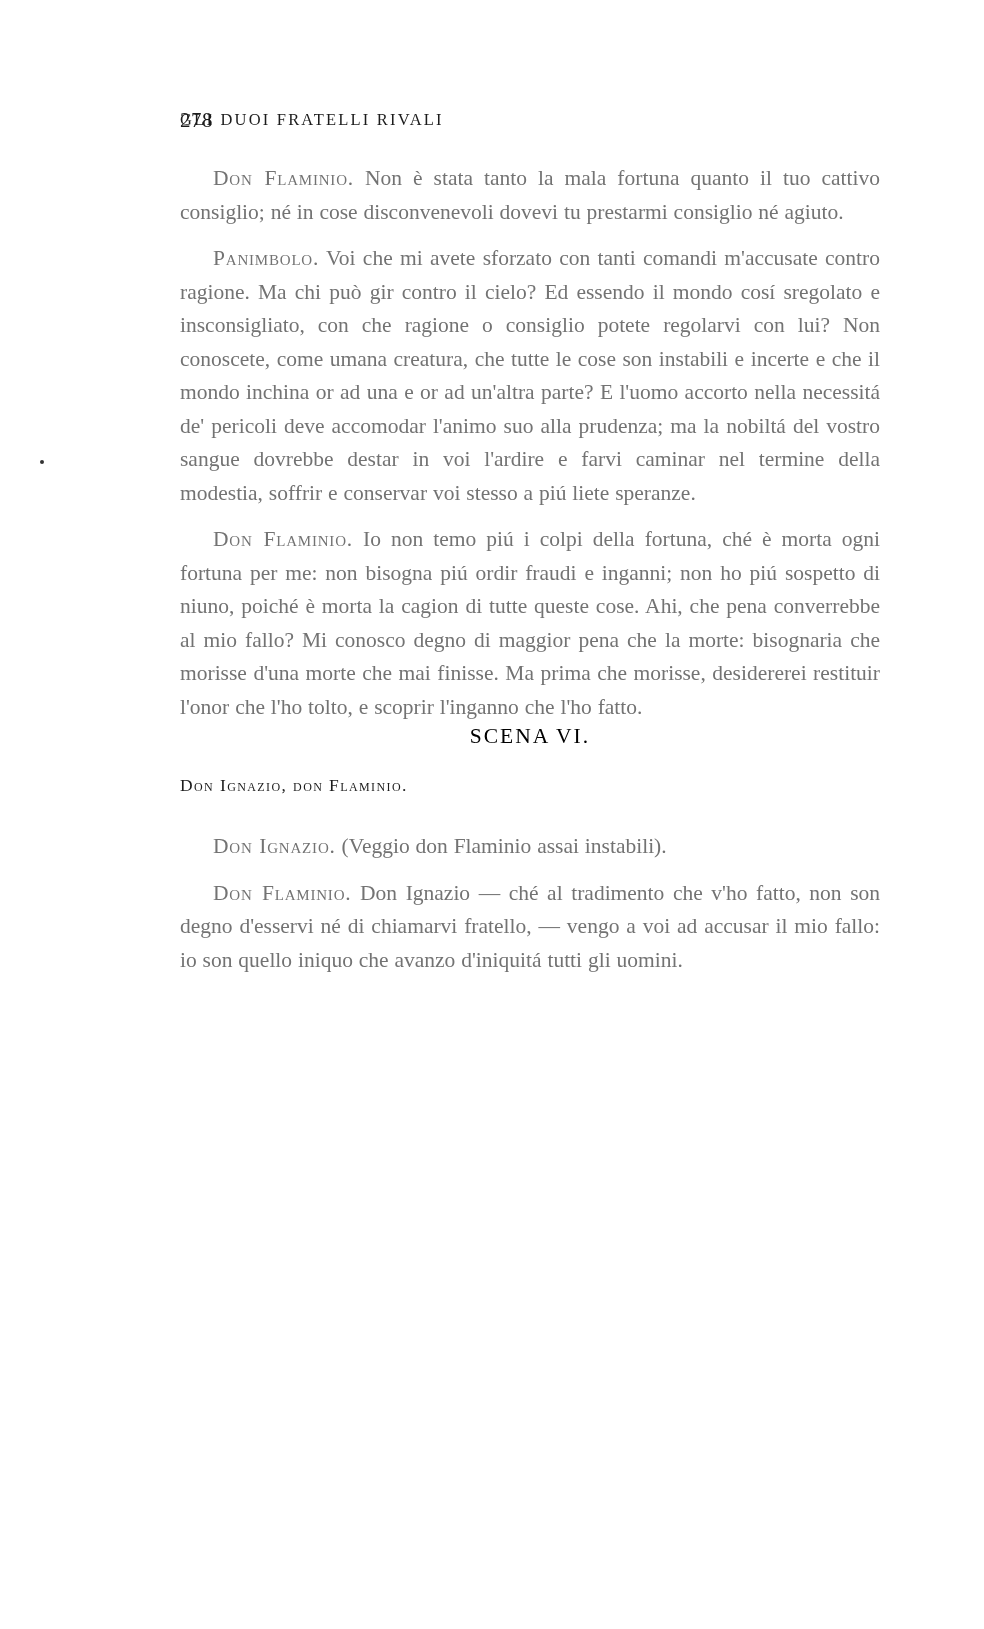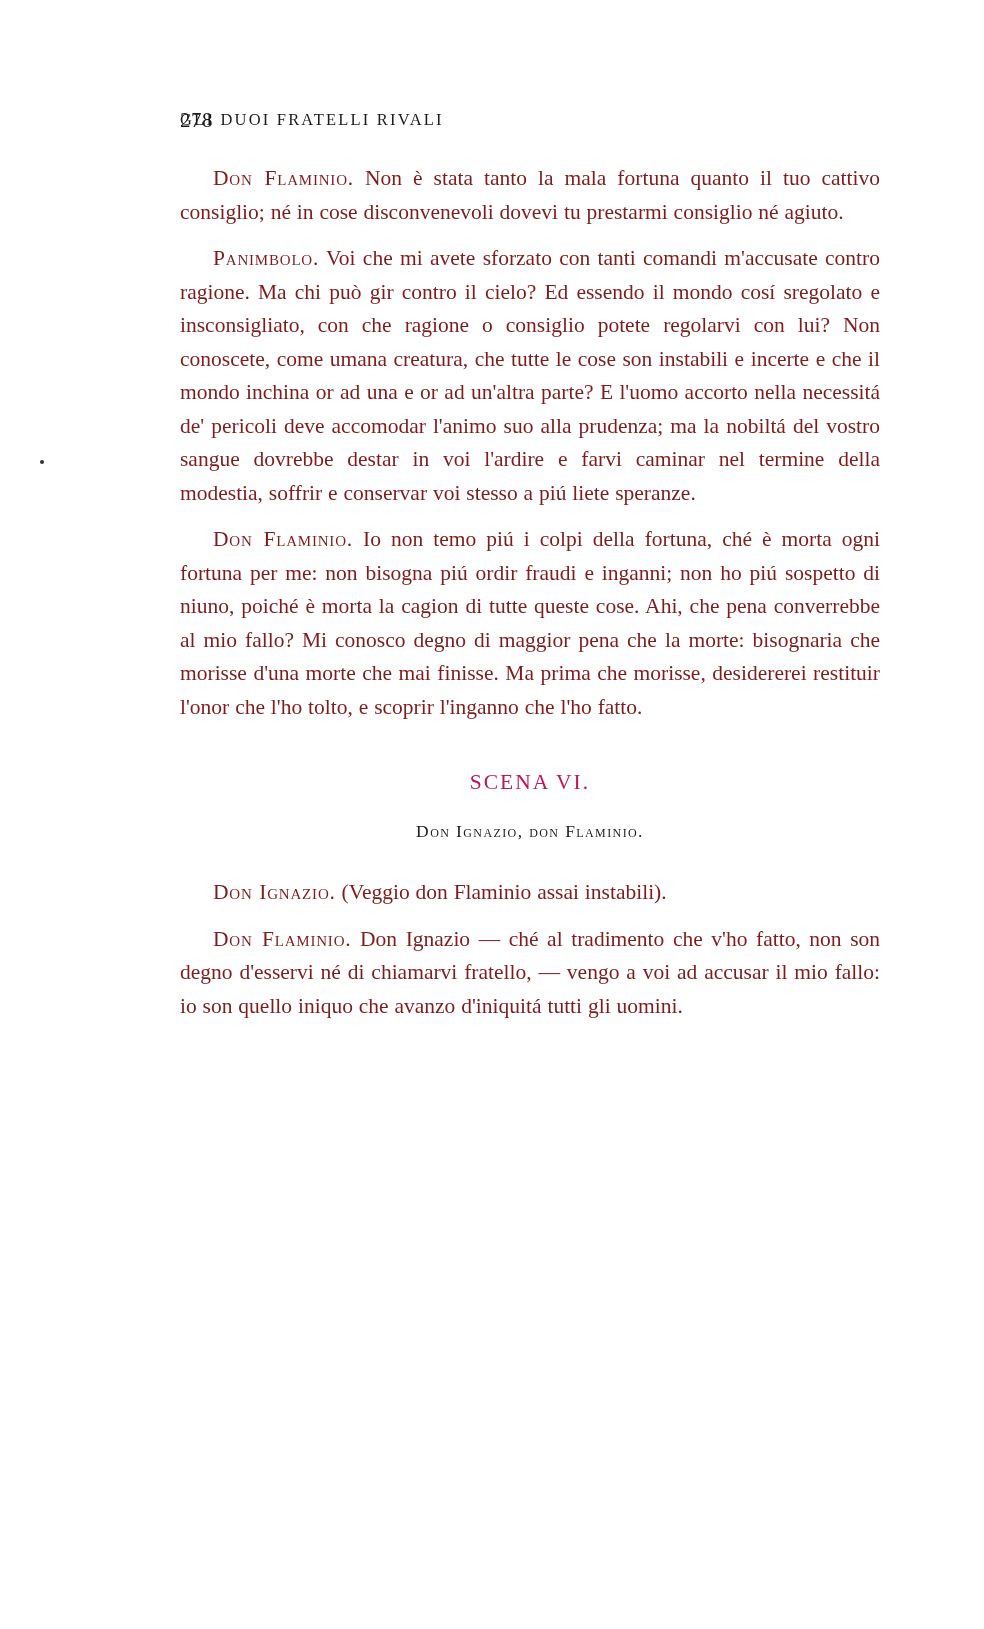"Don Flaminio. Non è stata" p.para { color: #7f1d1d -> #737373 }
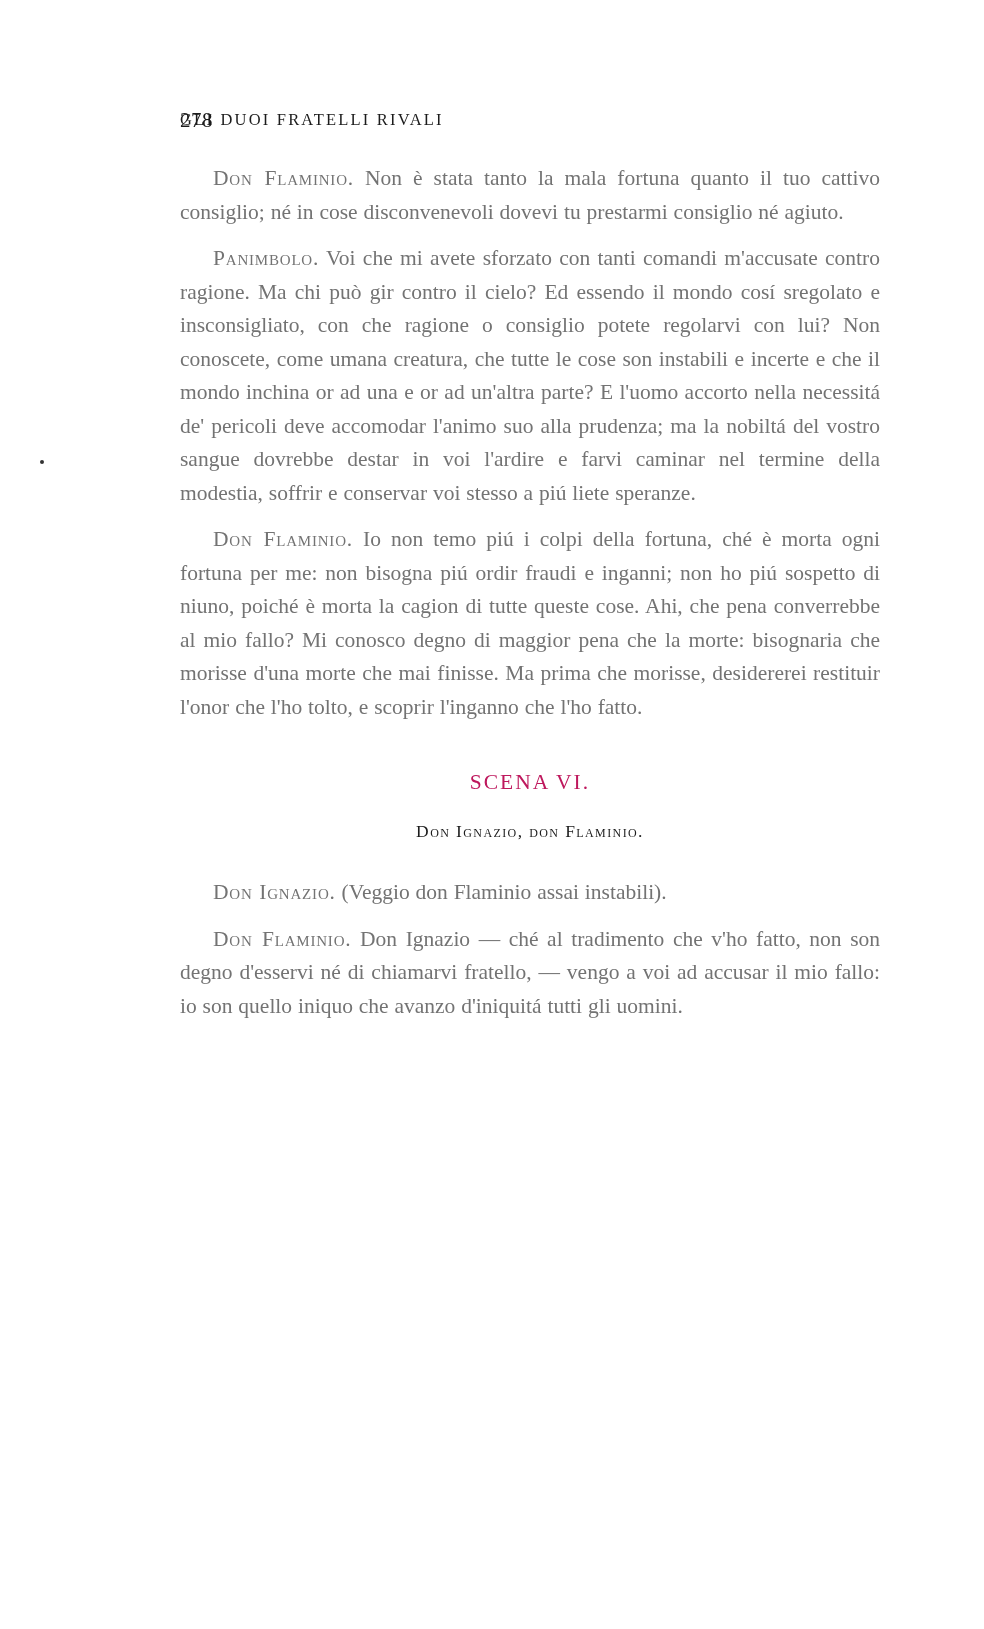"SCENA VI." .scene-head { color: #be185d -> #000000; margin-top: 46px -> none }
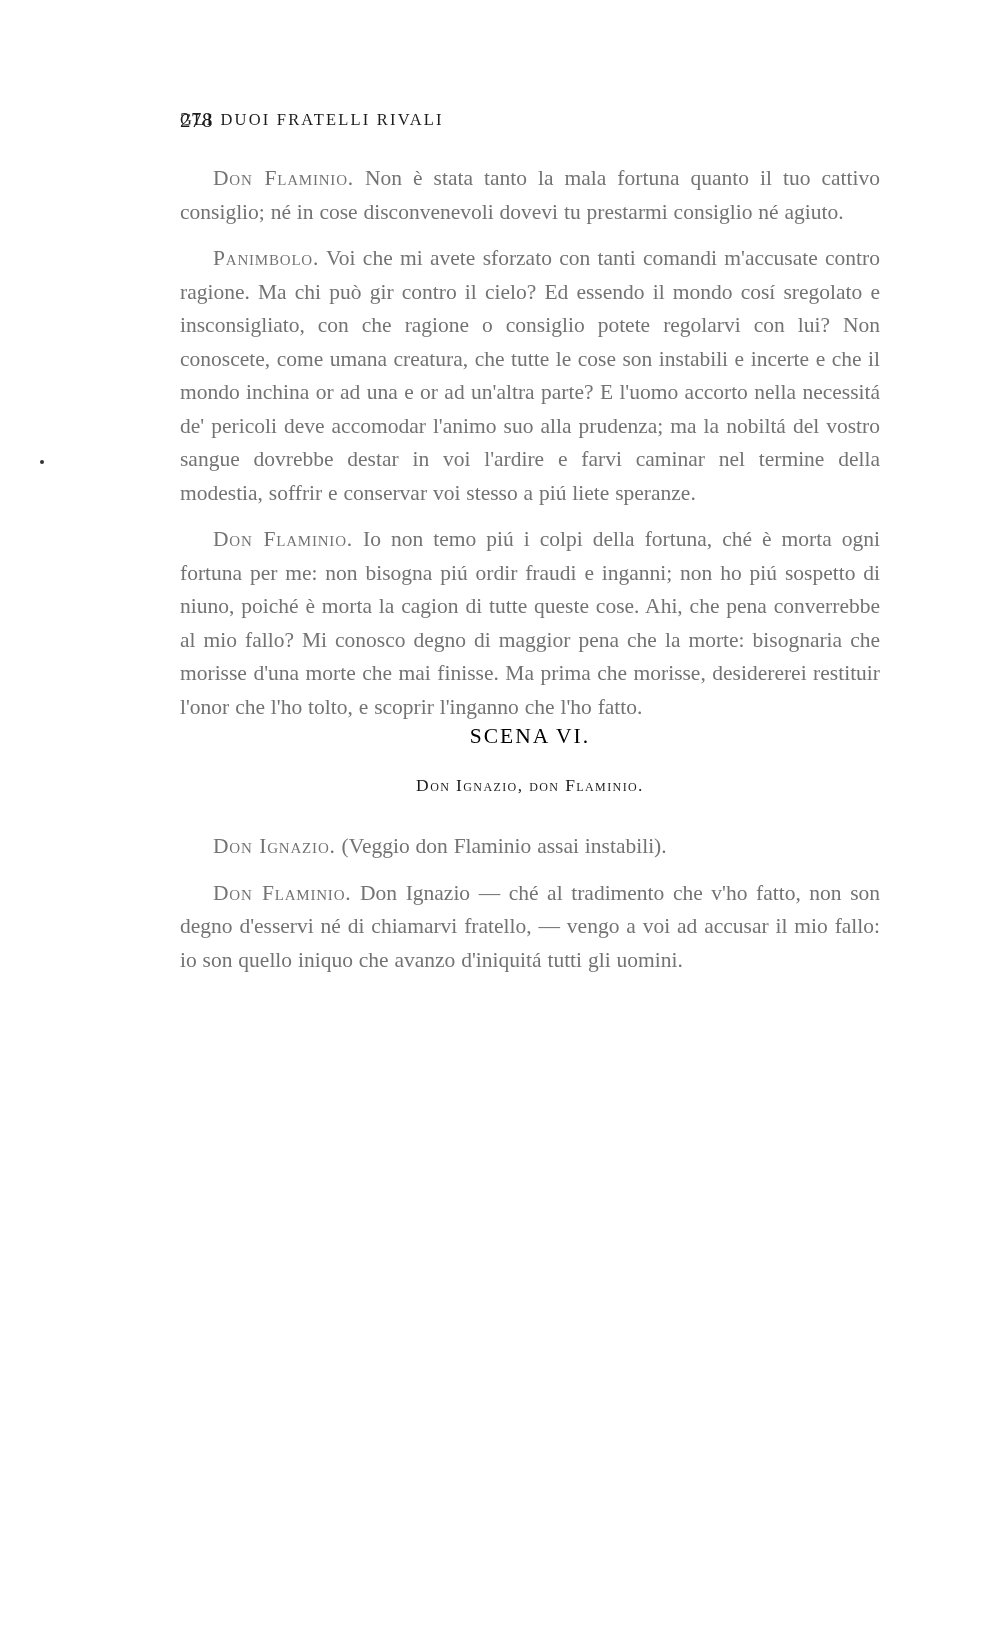"Don Ignazio, don Flaminio." .scene-cast { text-align: center -> none }
